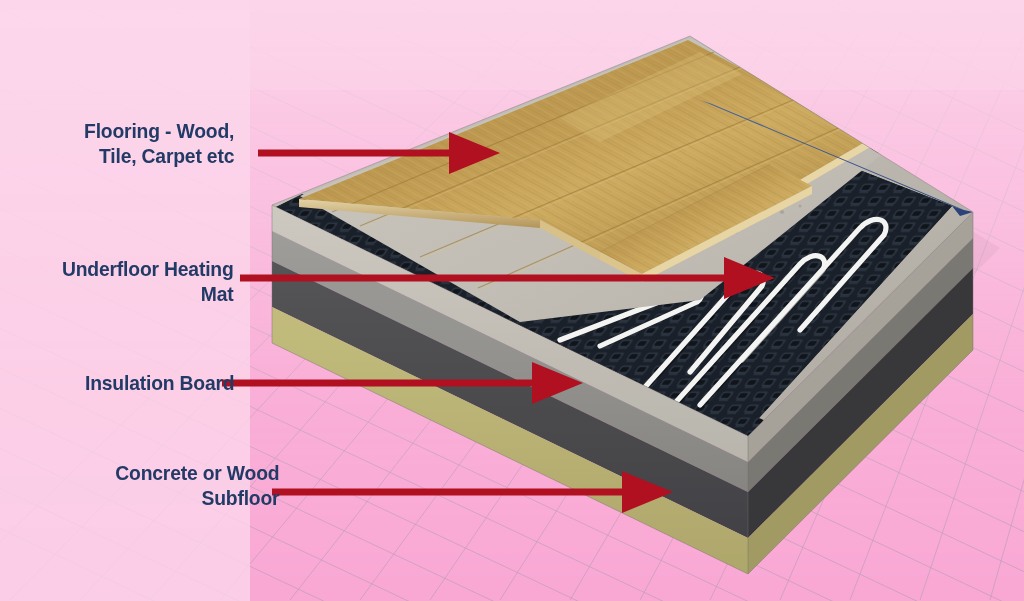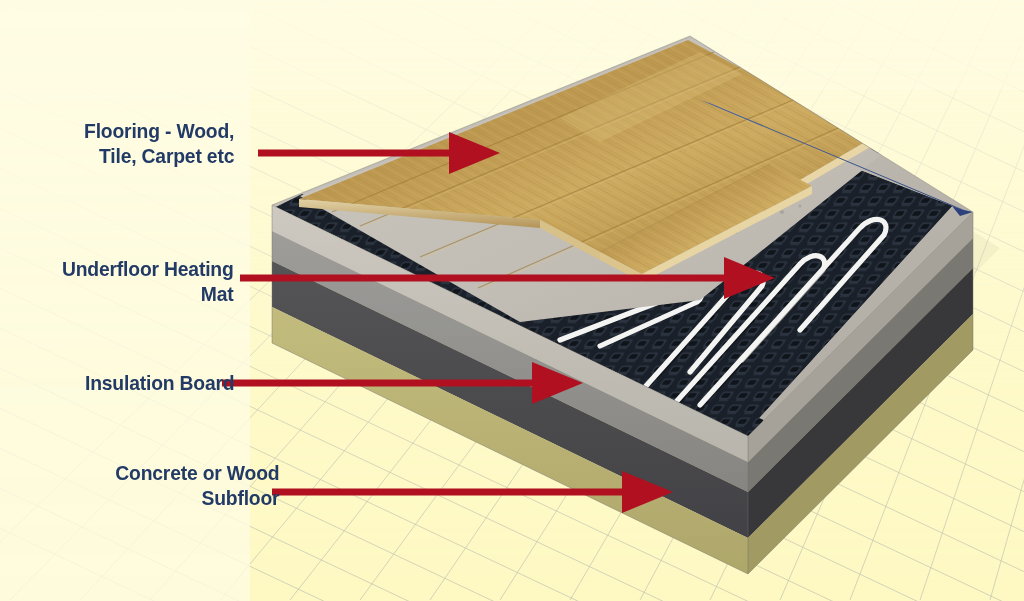"Flooring - Wood," #stage { background: #fef9c3 -> #f9a8d4 }
